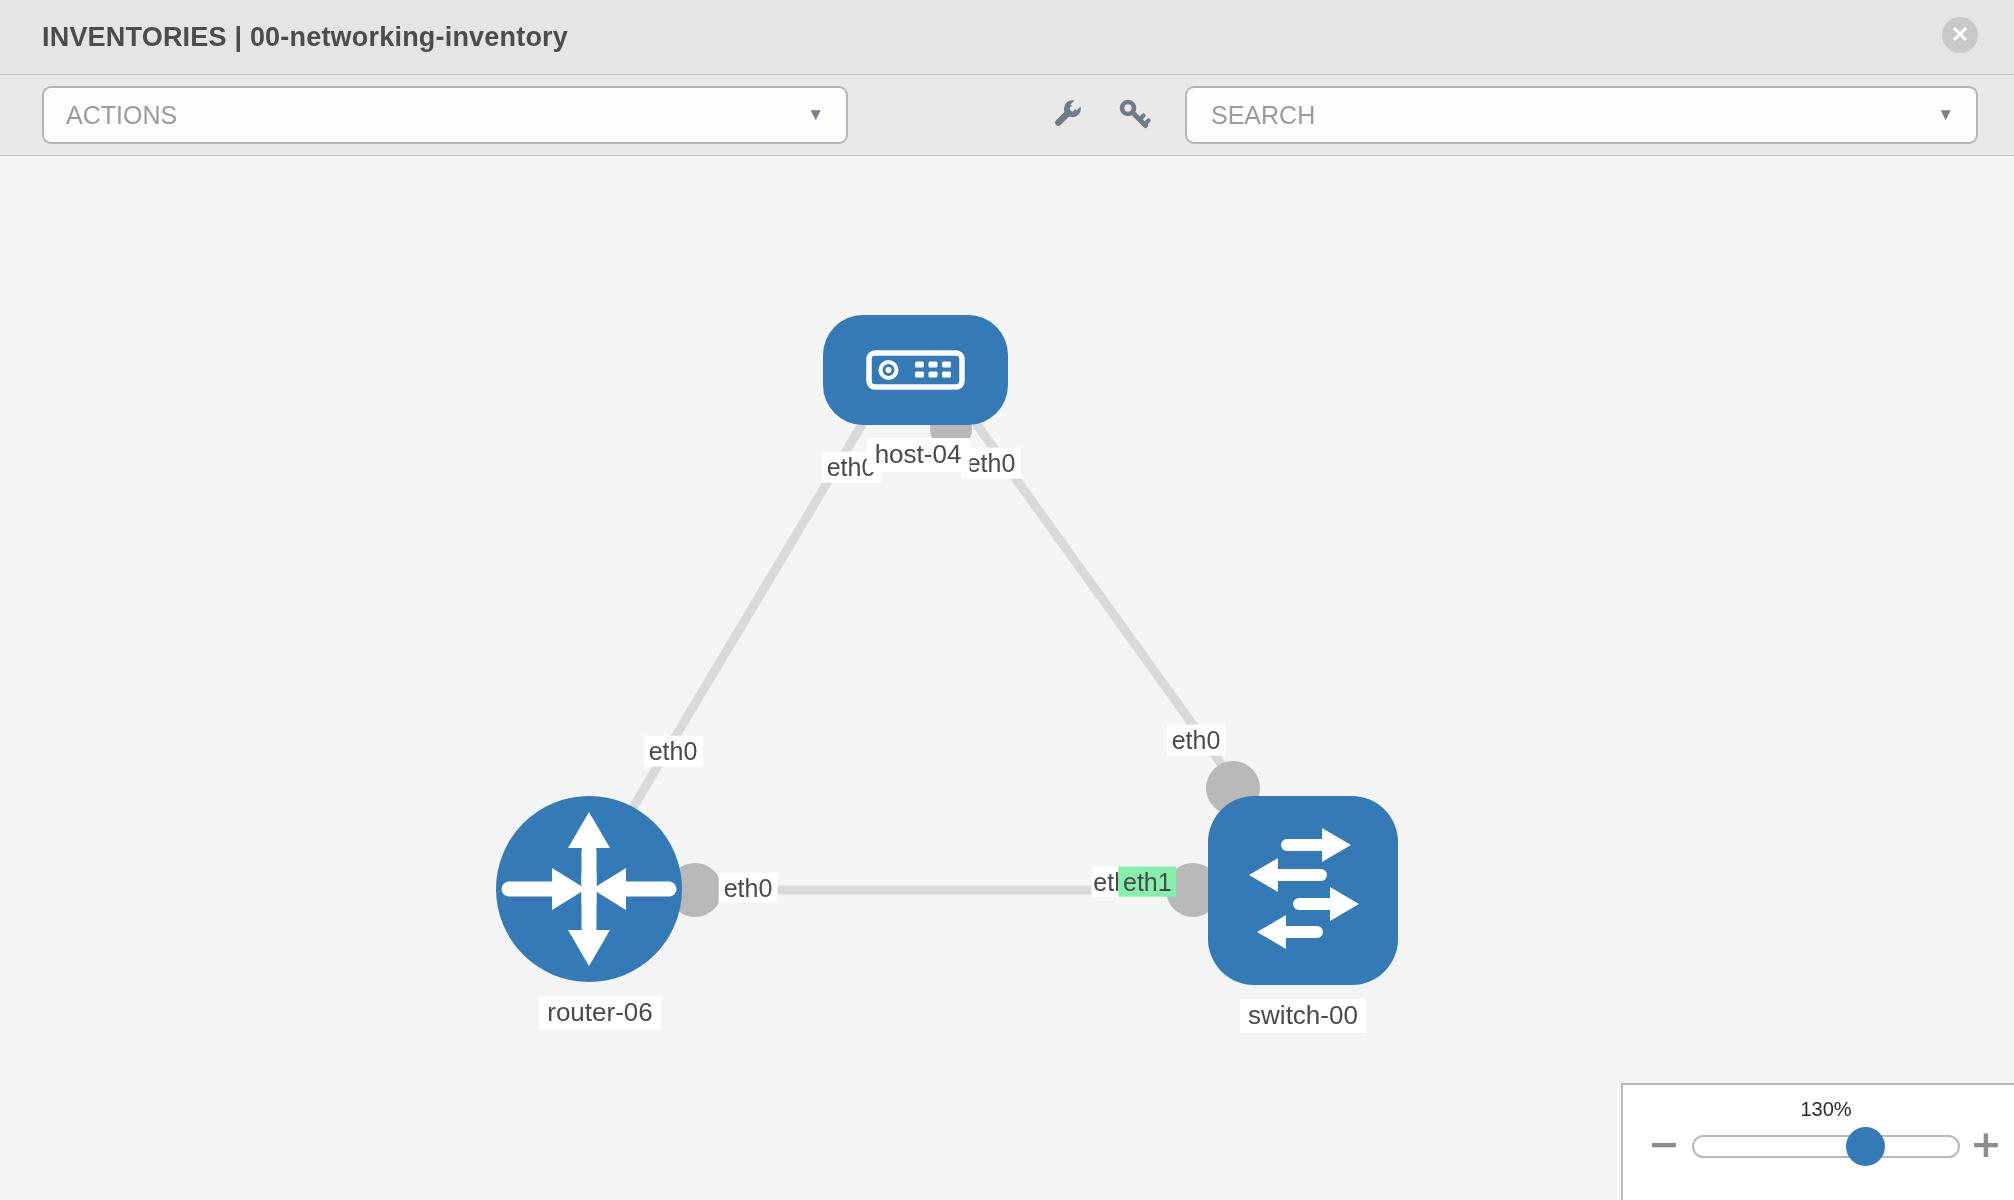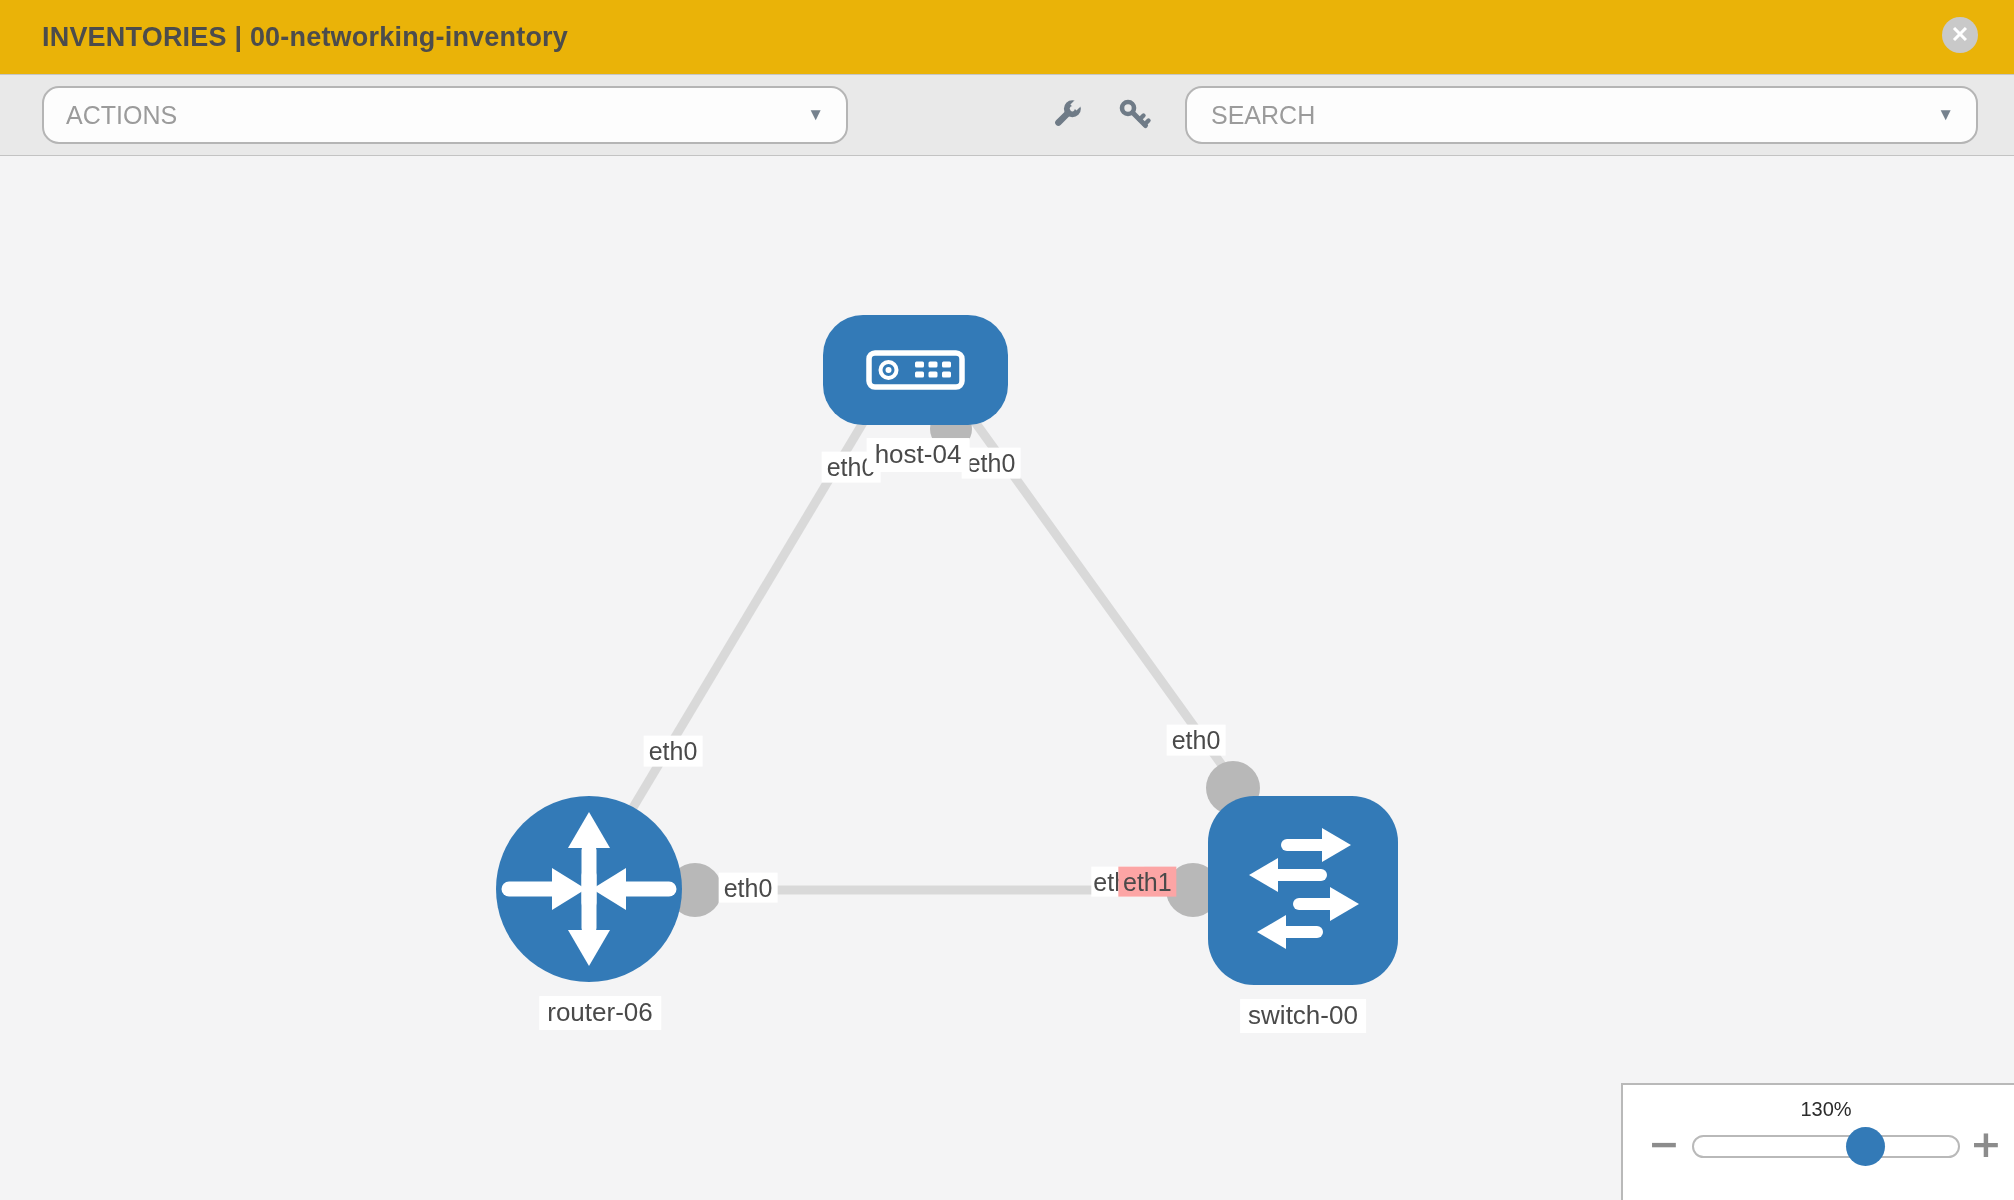"INVENTORIES | 00-networking-inventory" .hdr { background: #eab308 -> #e5e5e5 }
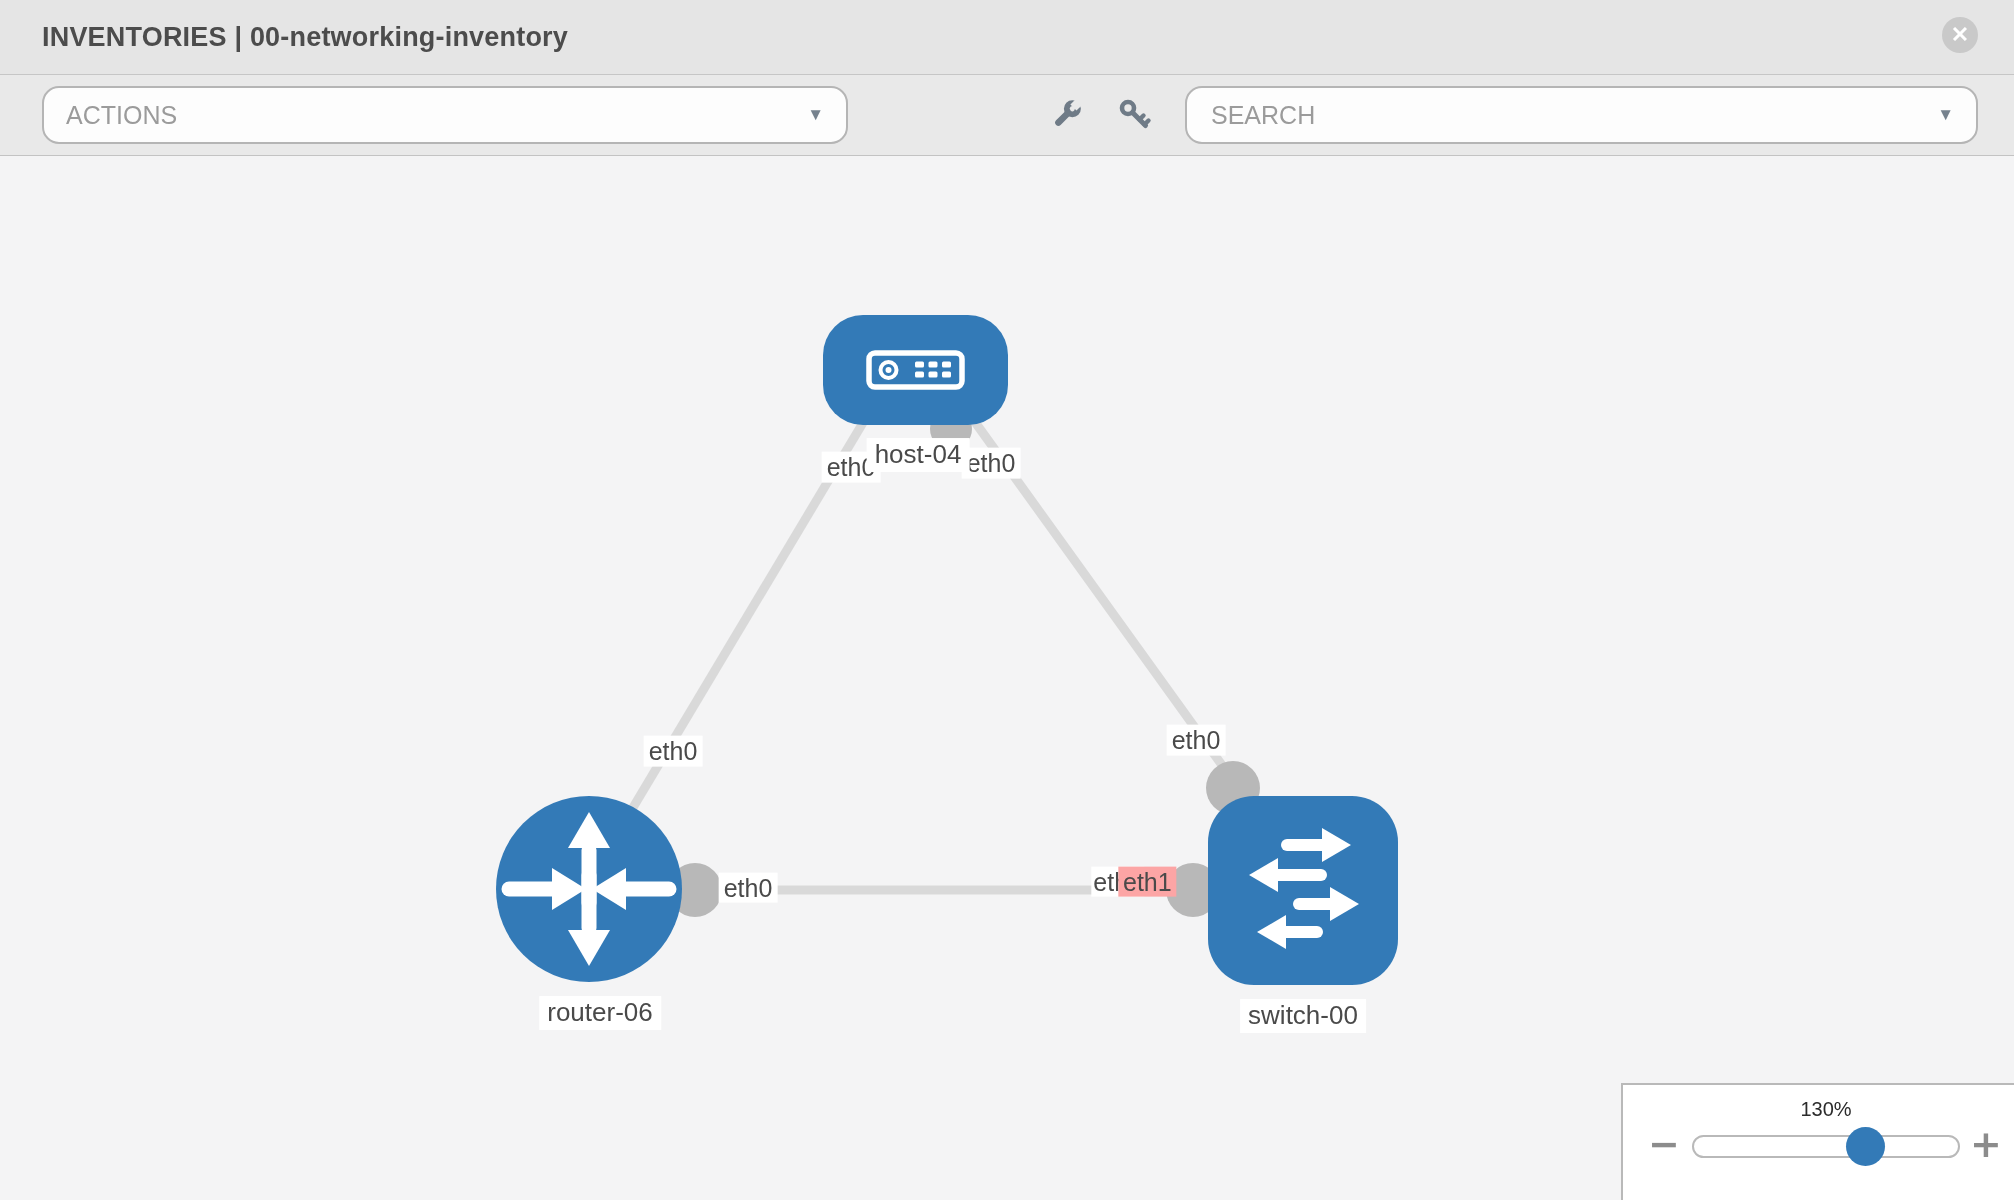"ACTIONS" .selbox { border-radius: 17px -> 9px }
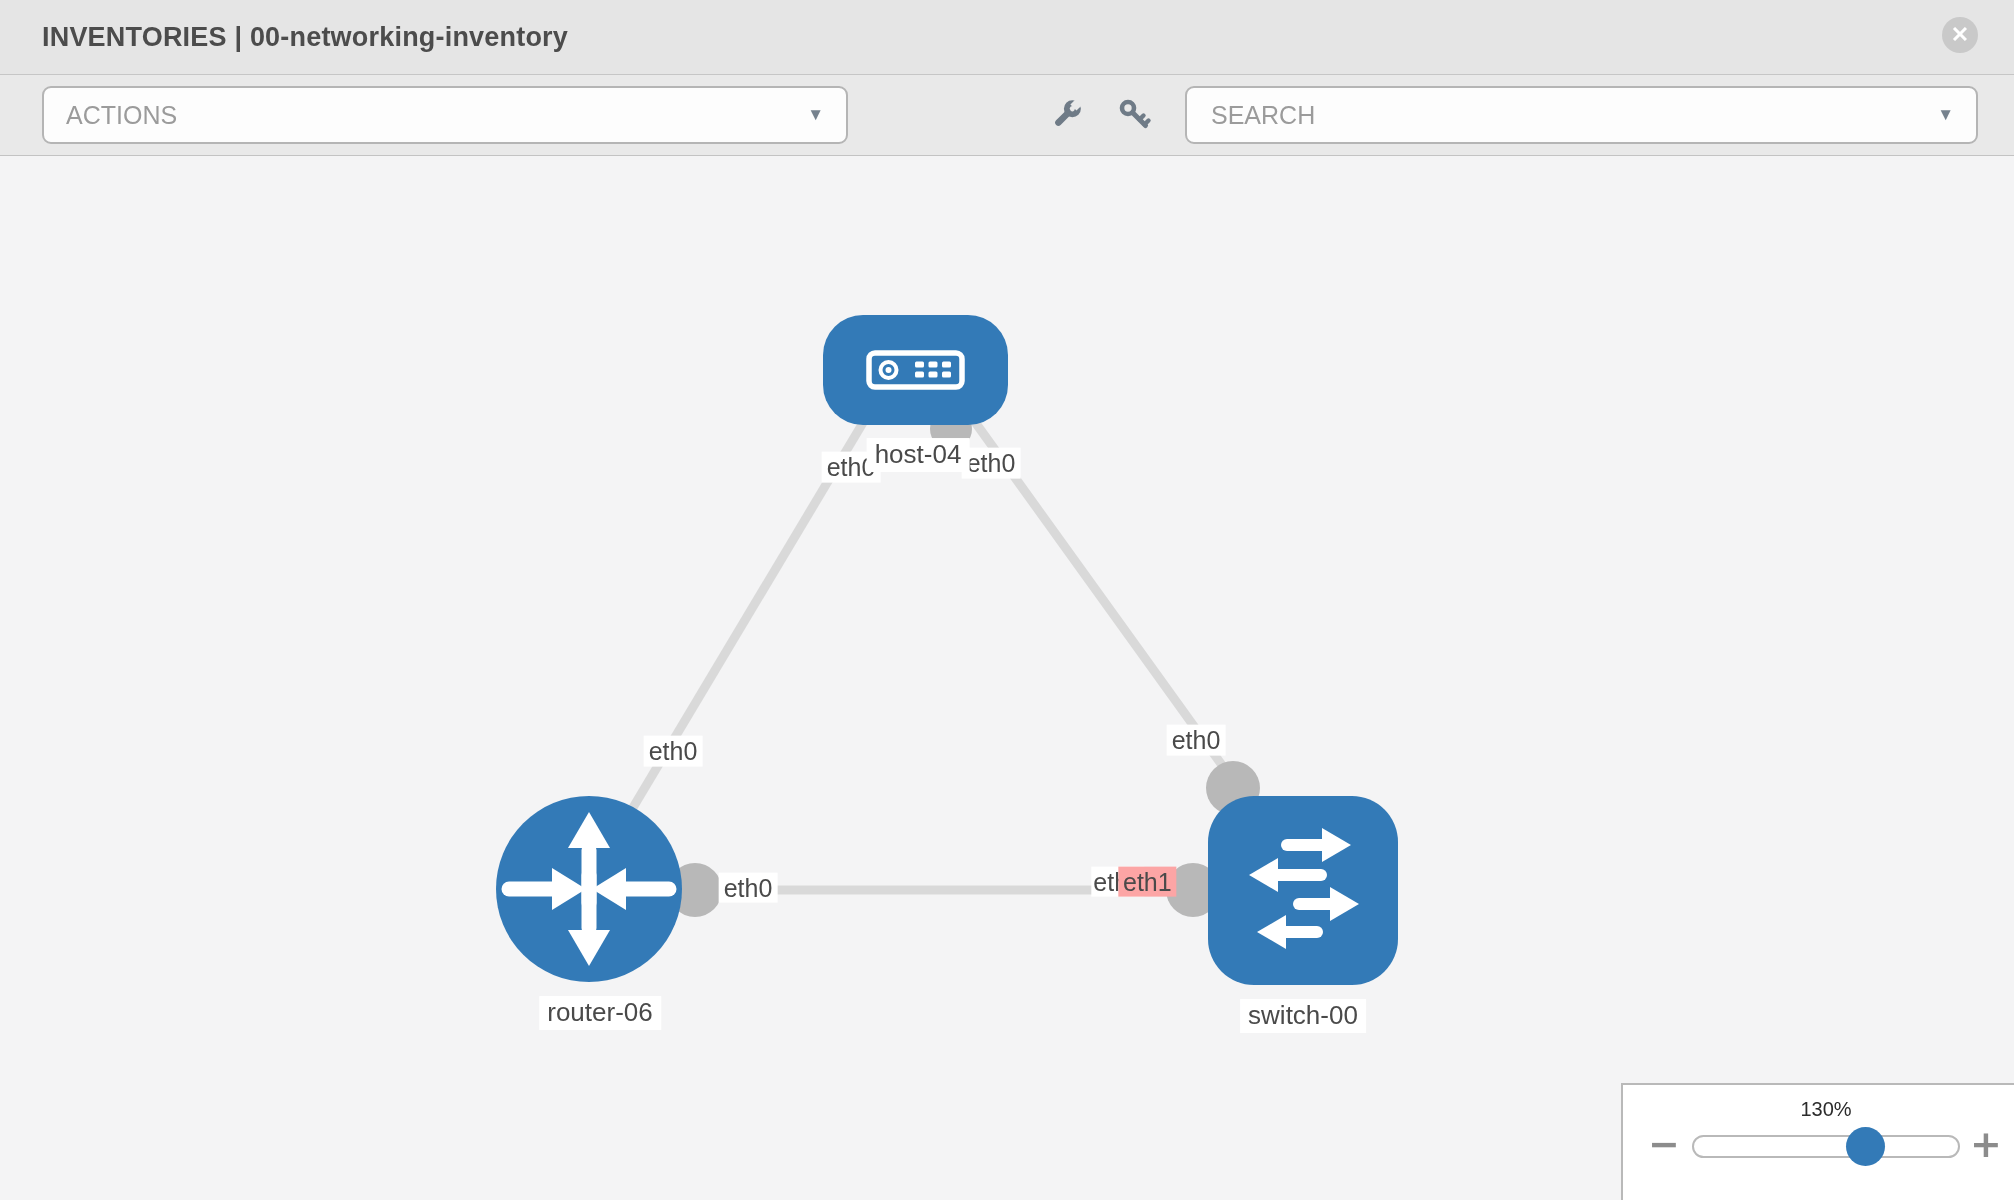"eth1" .chip .overlap-front { background: #fca5a5 -> #86efac }
